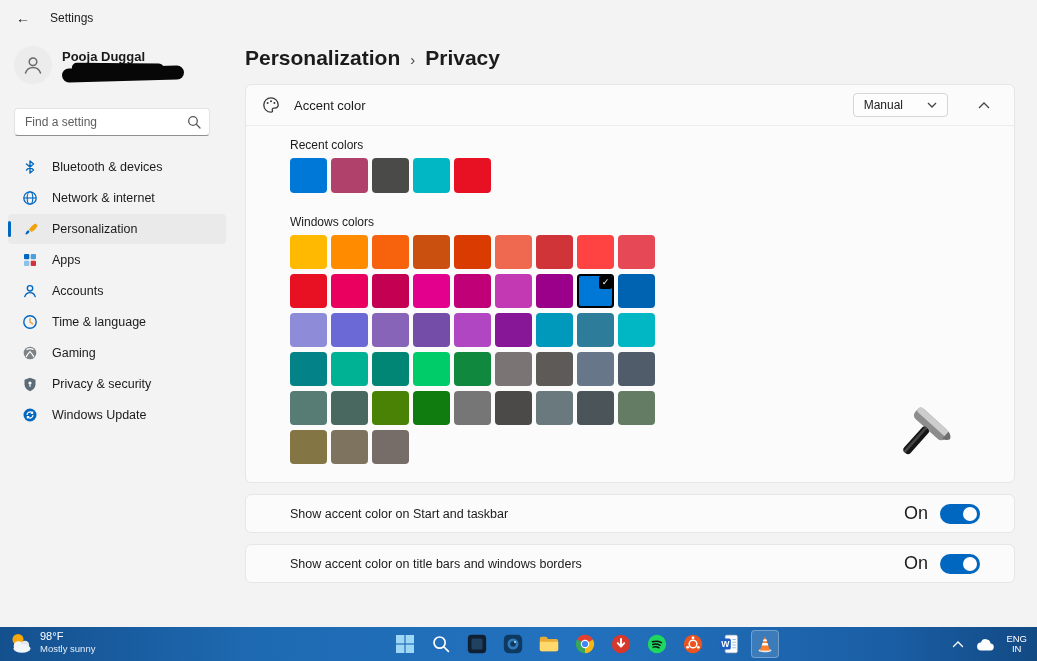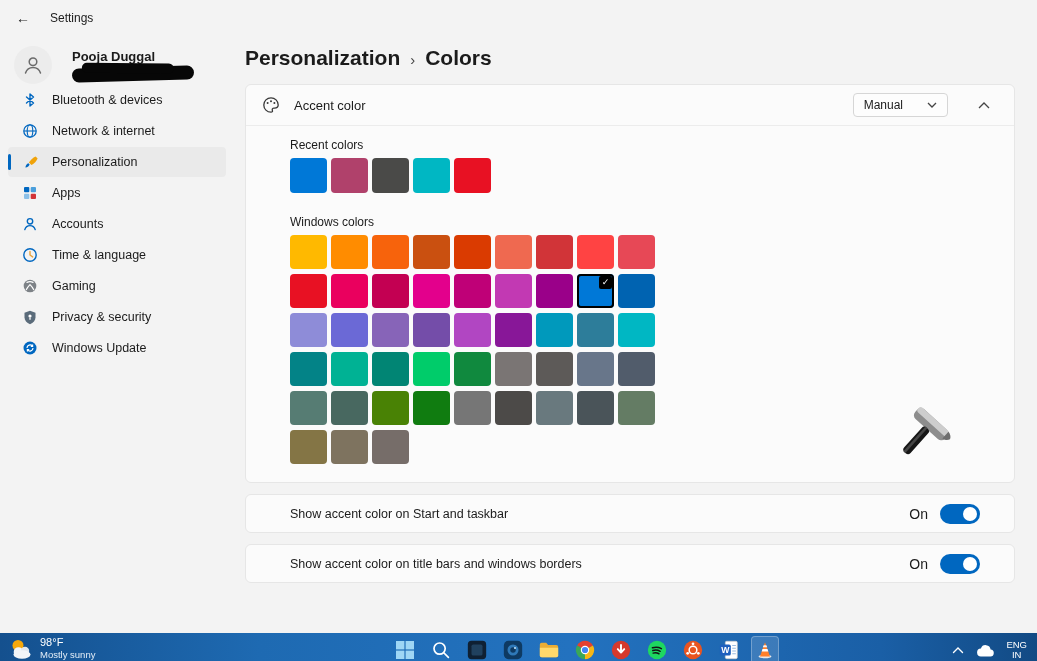"Pooja Duggal" .user { gap: 20px -> 10px }
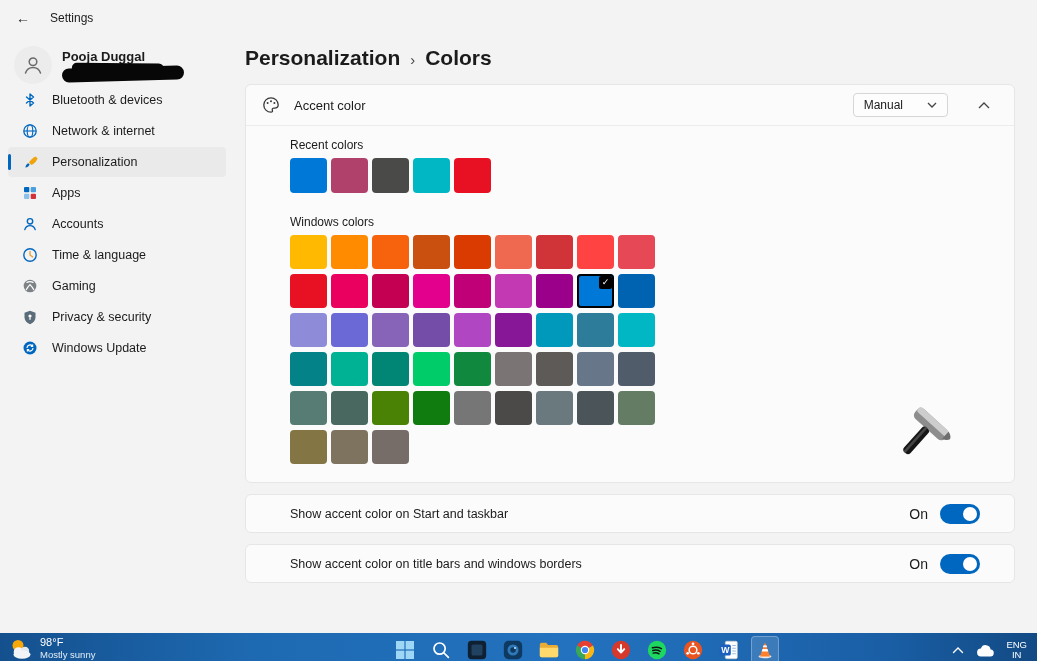"Colors" span.bc-current { text: Colors -> Privacy }
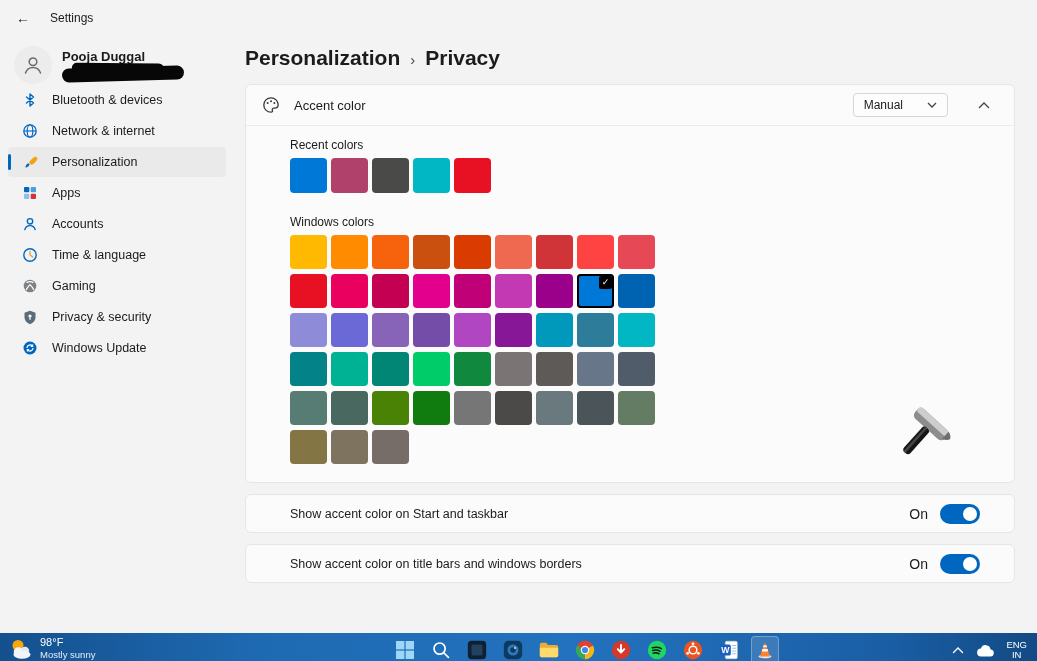"Find a setting" div.searchbox { html: none -> <div> <input> <span> <svg> <circle></circle> <path></path> </svg> </span> </div> }
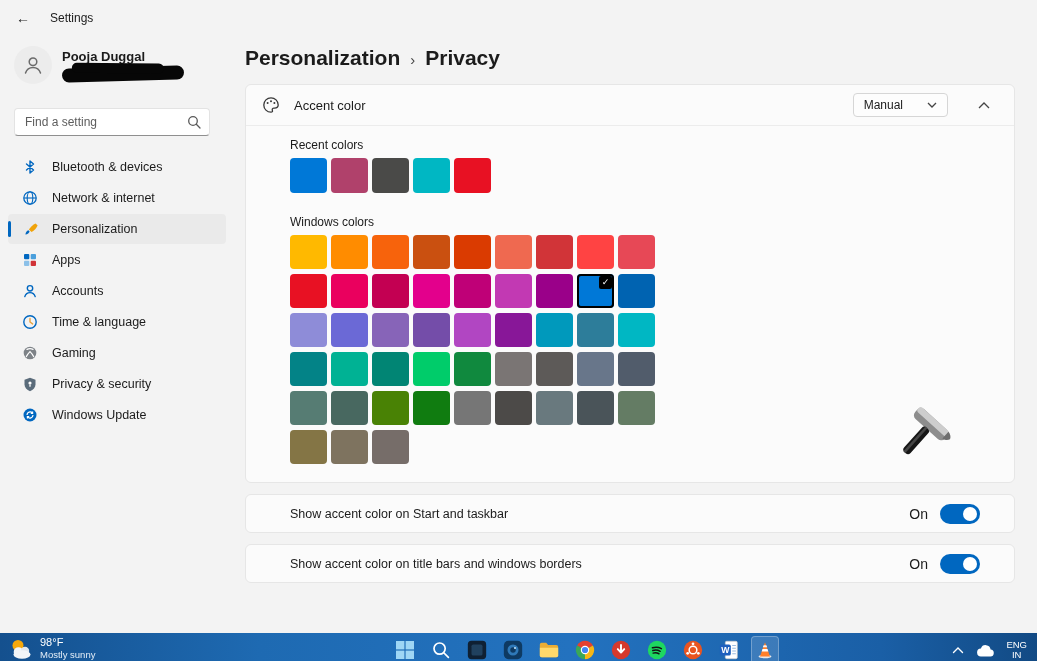"On" .on-label { font-size: 14px -> 18px }
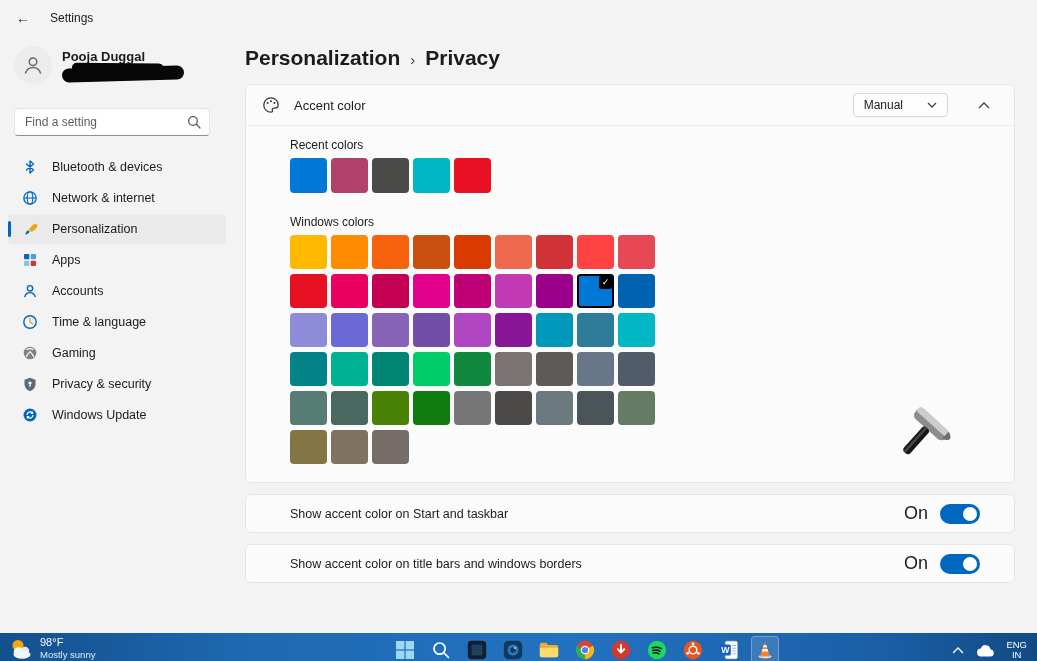"98°F" .taskbar { height: 28px -> 34px }
